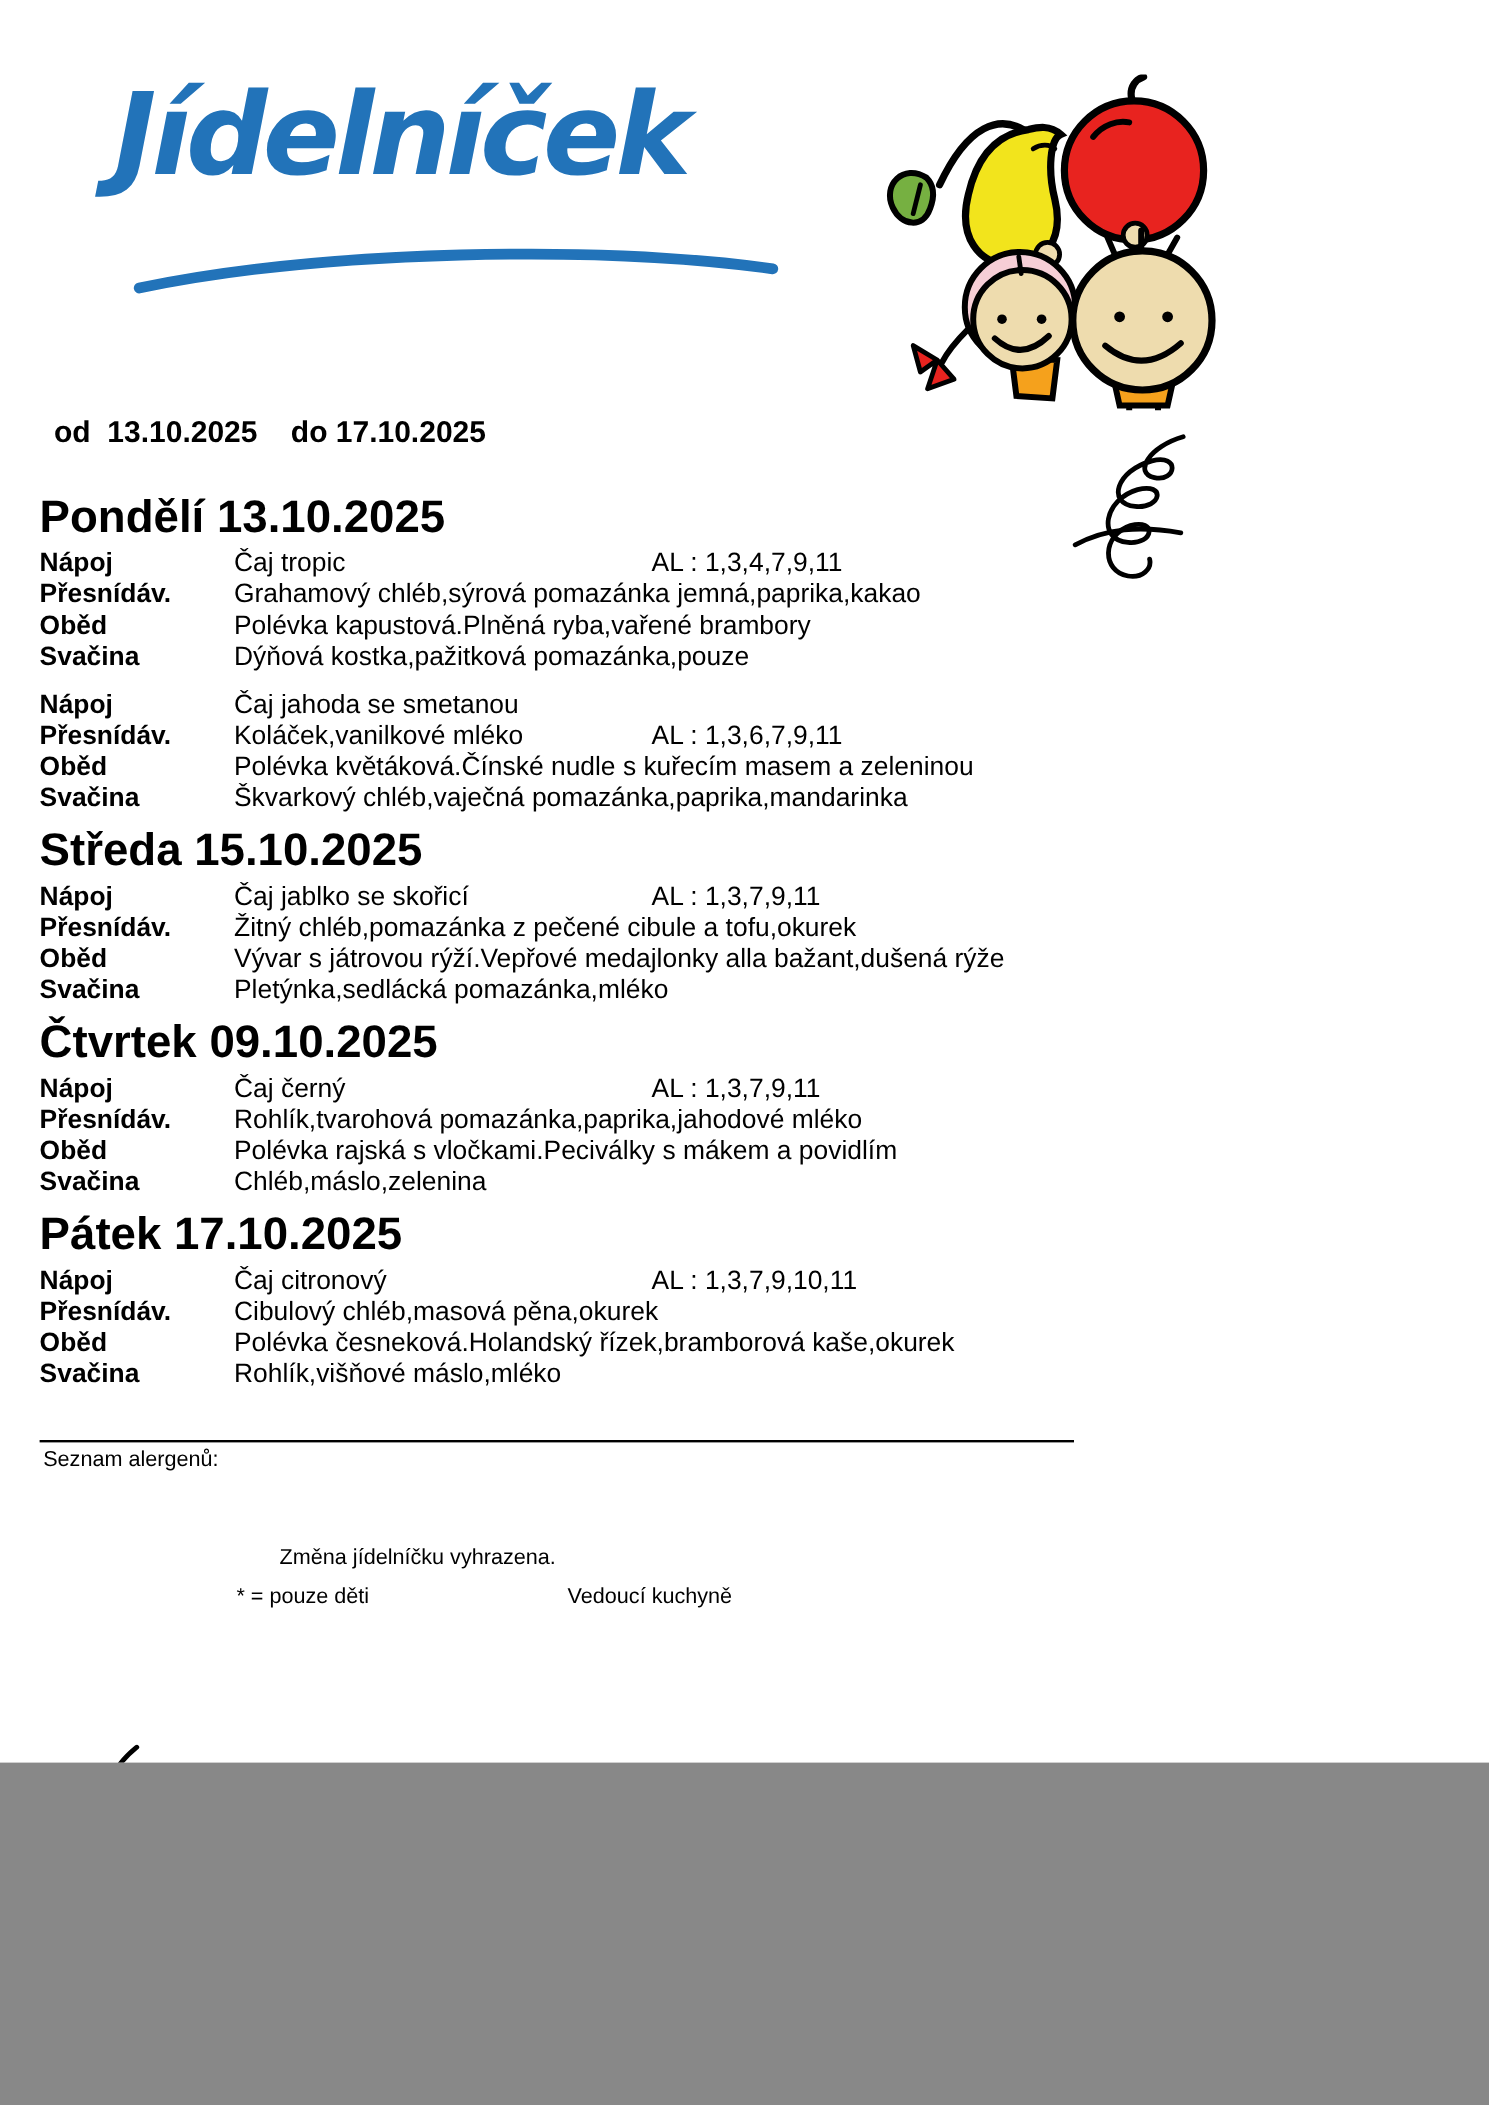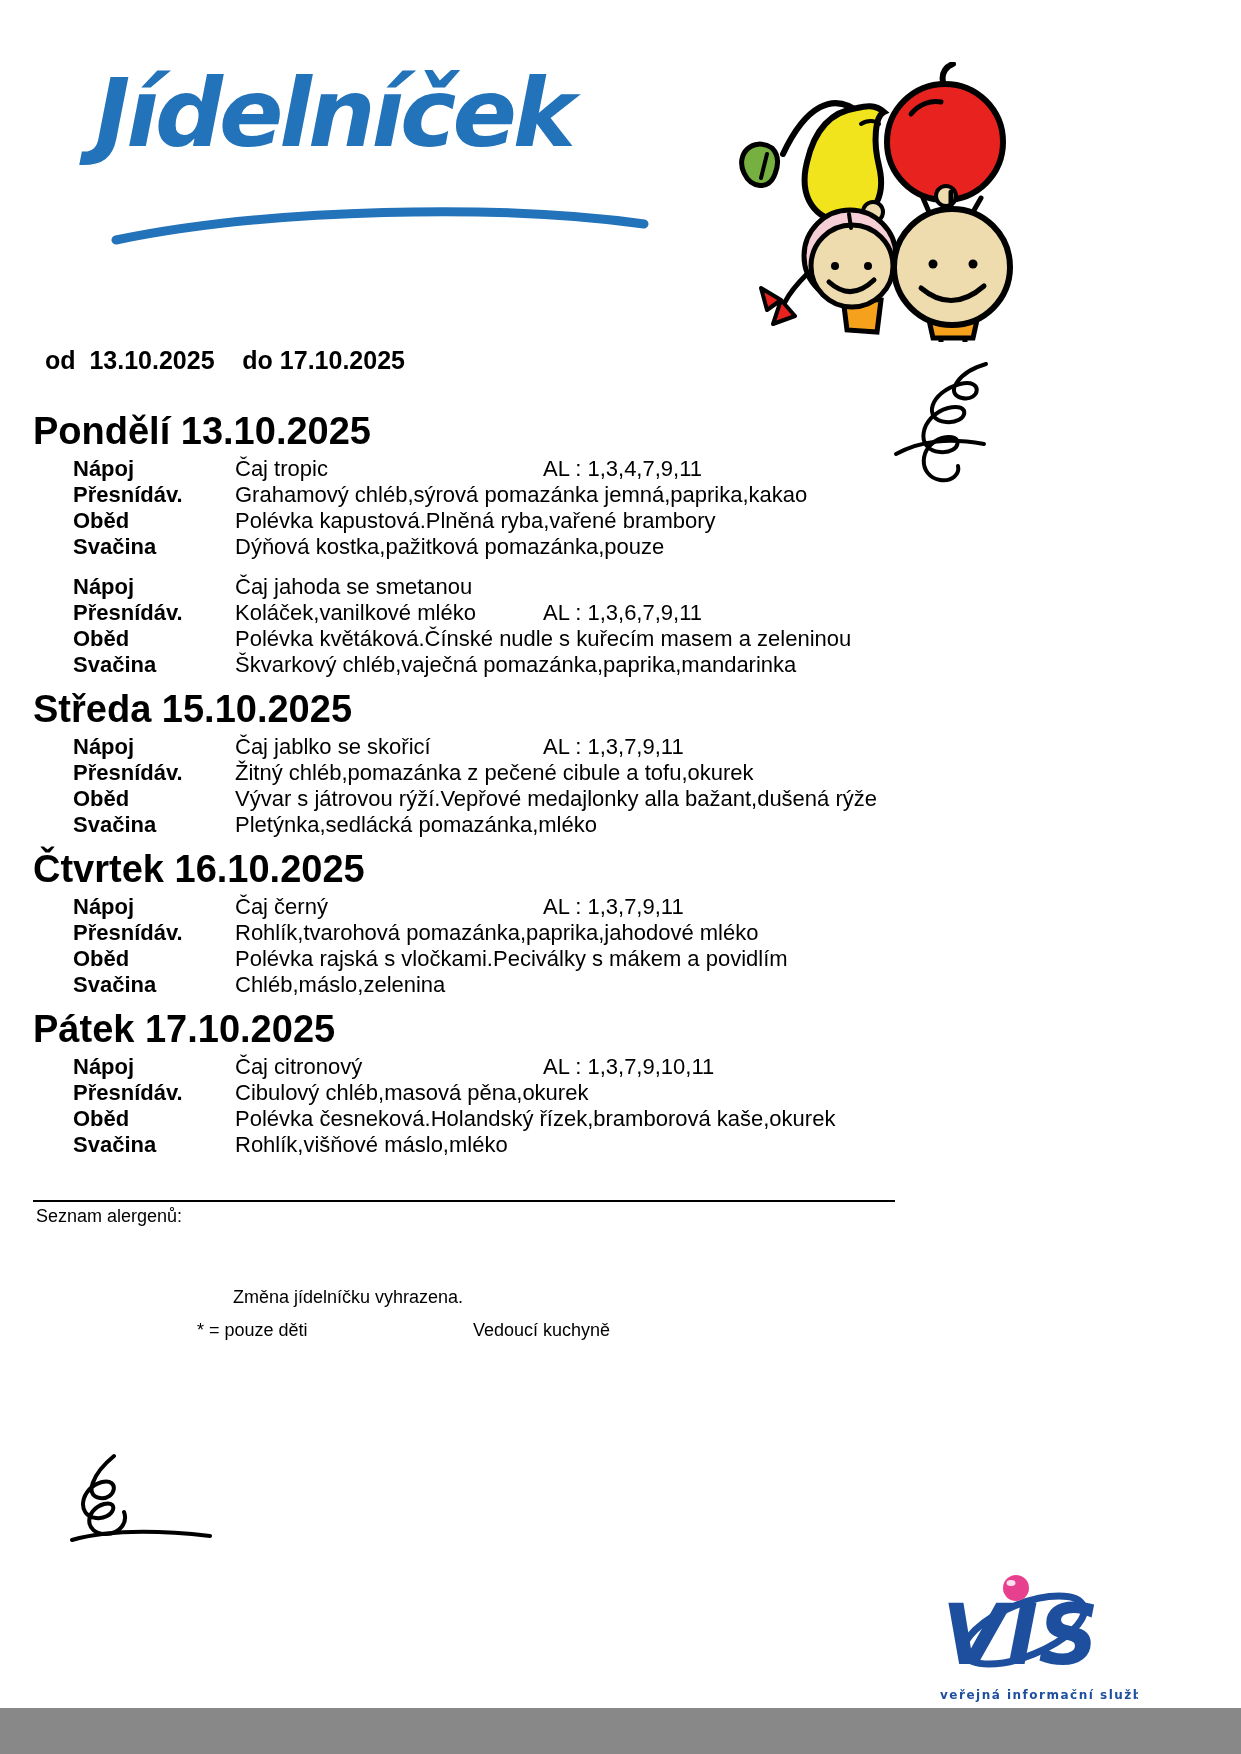"Jídelníček" .page { height: 1708px -> 1469px }
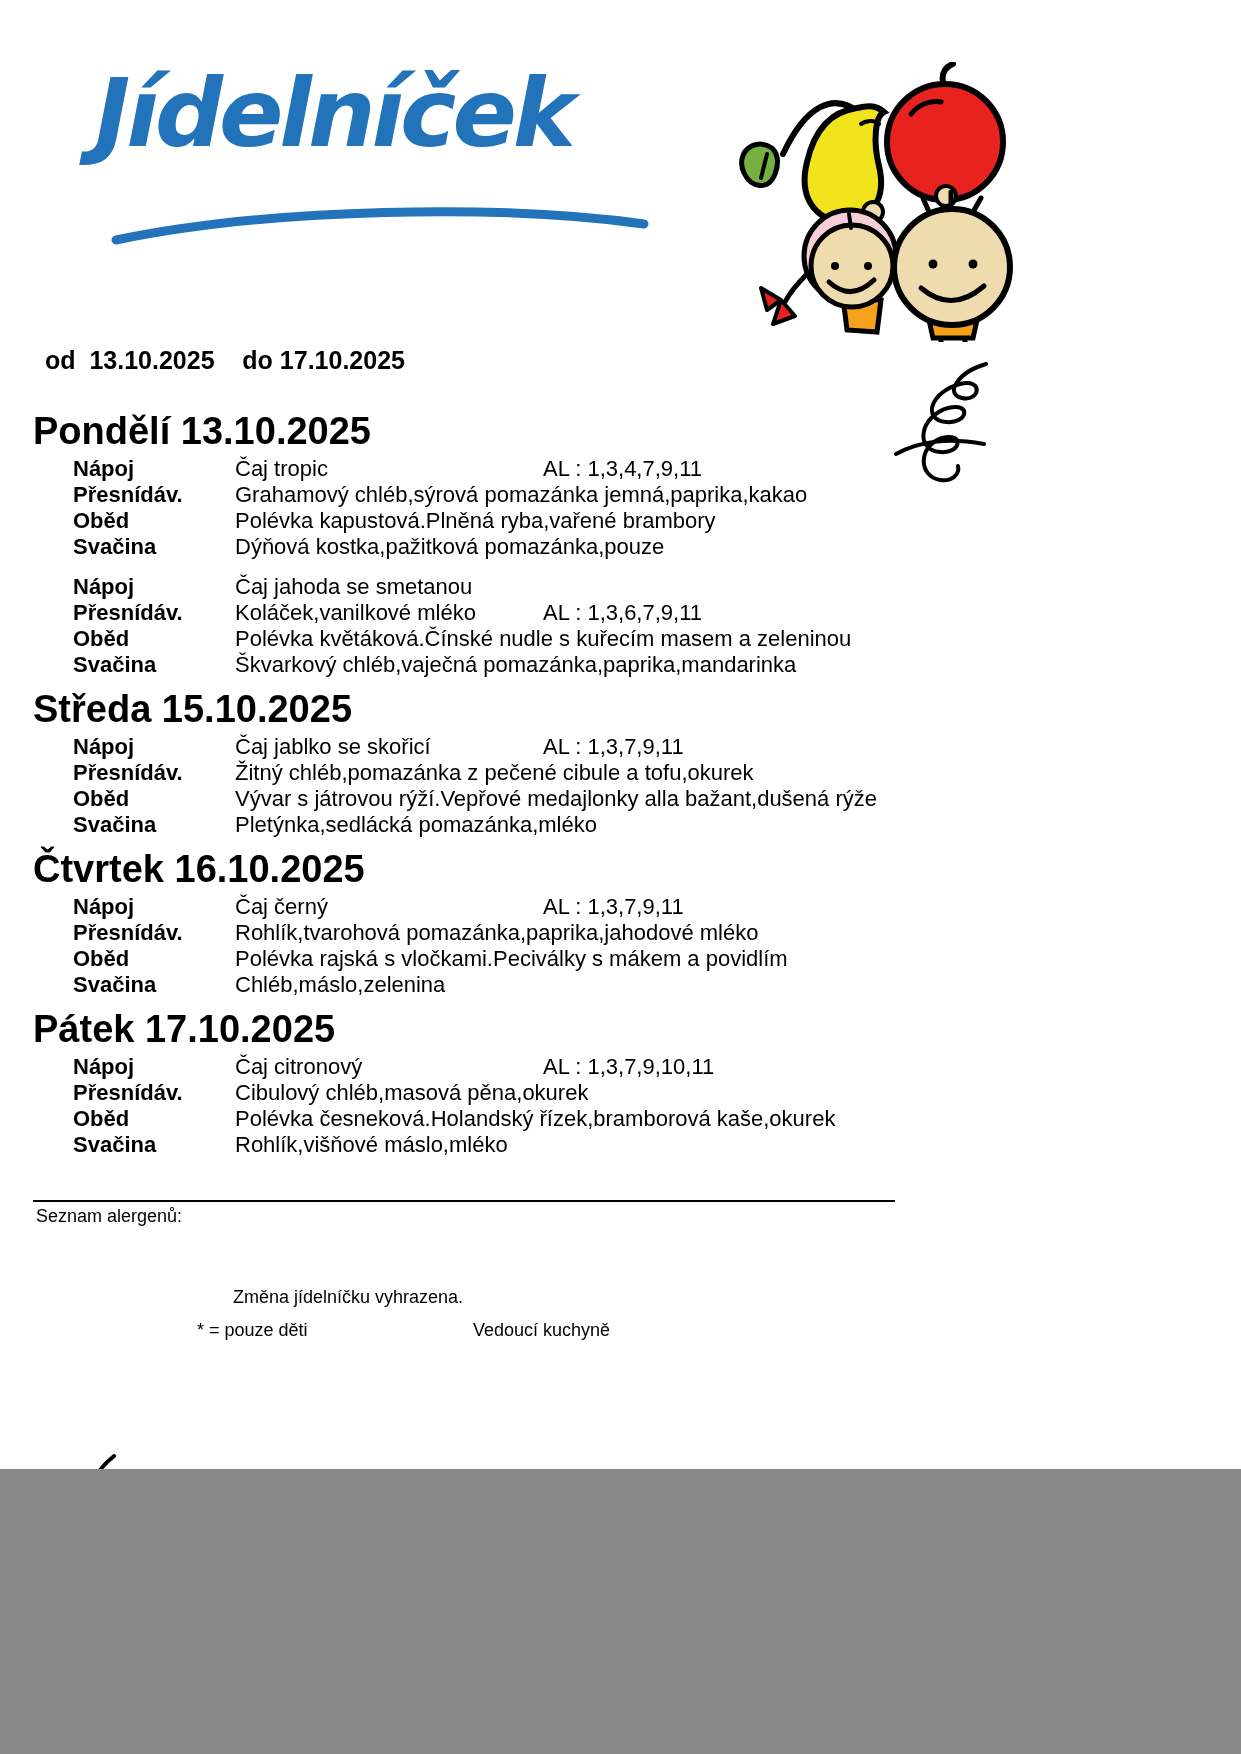"Nápoj" .meal-label { margin-left: 40px -> none }
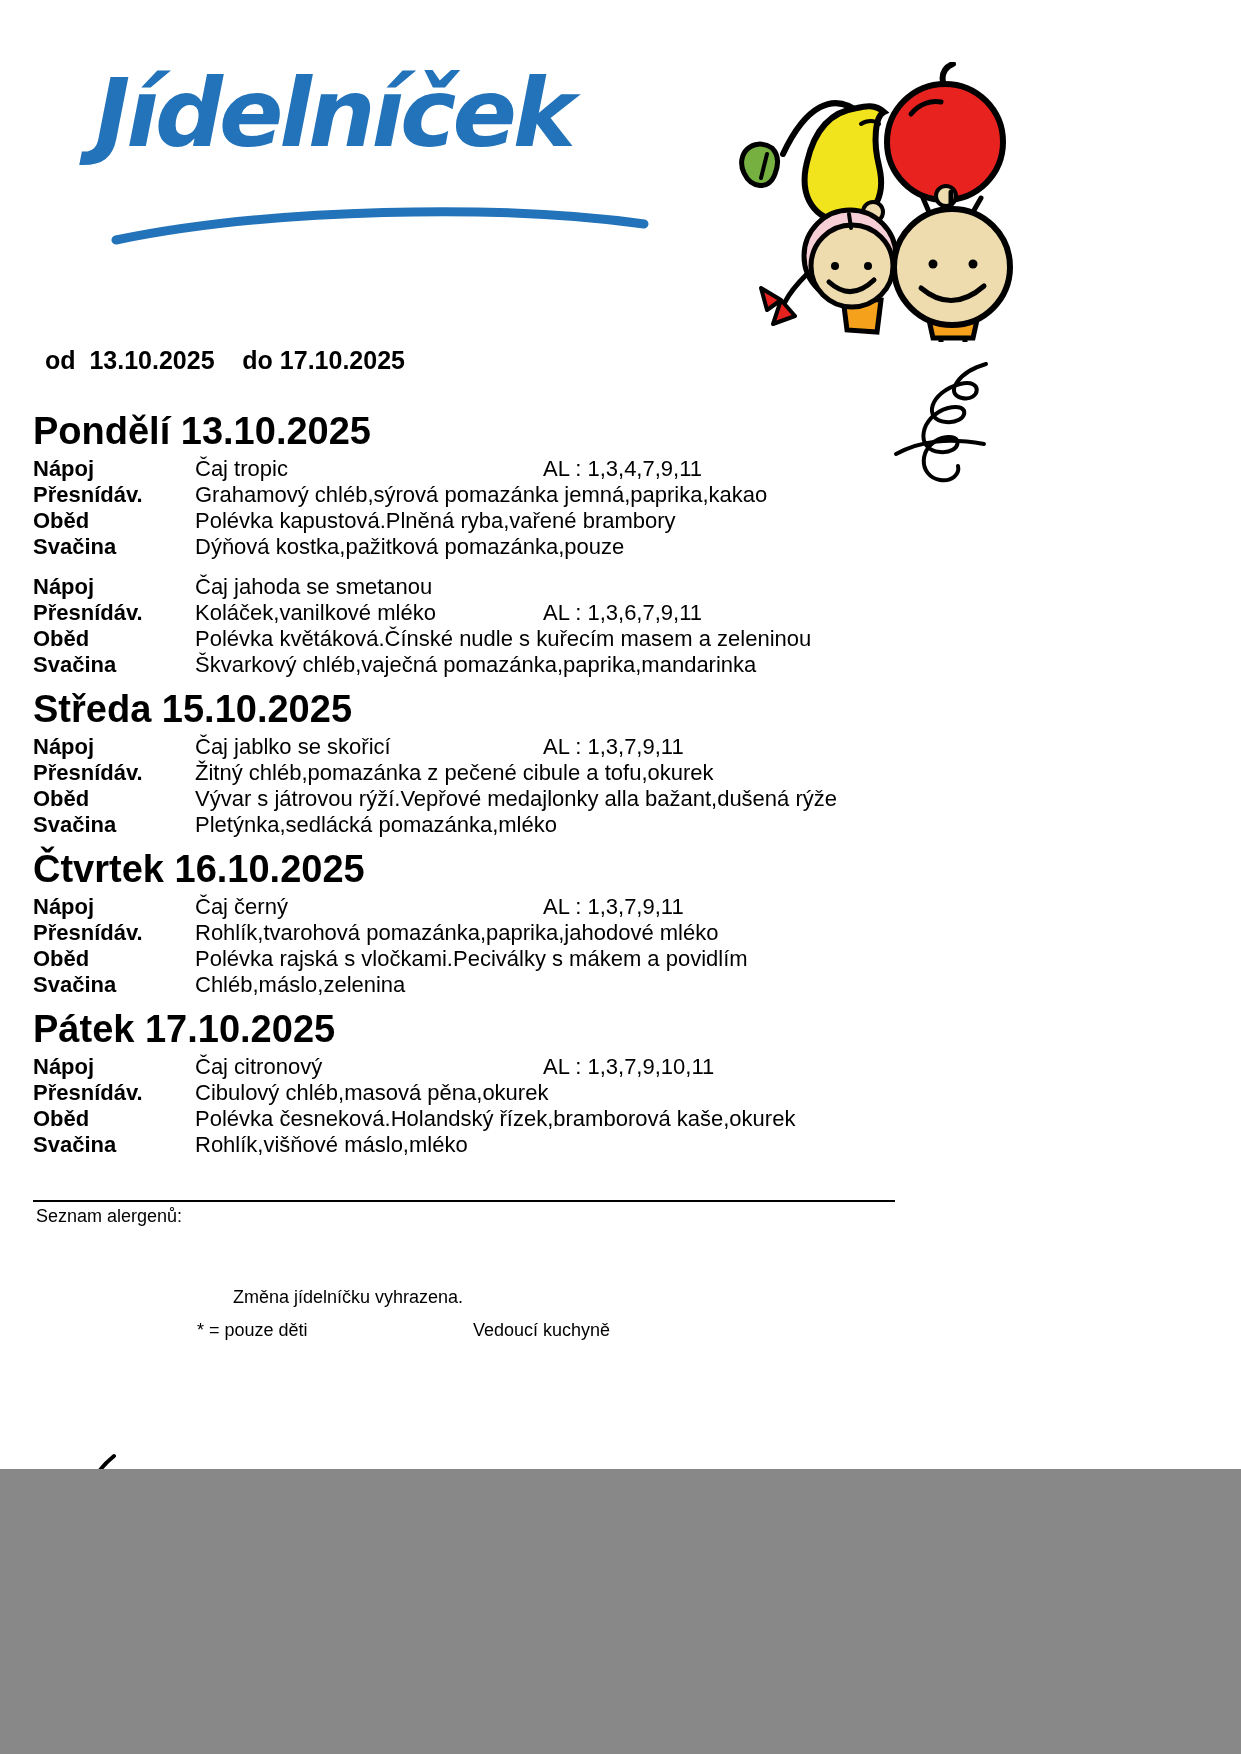"Čtvrtek 16.10.2025" h2.day-heading { text: 16.10.2025 -> 09.10.2025 }
